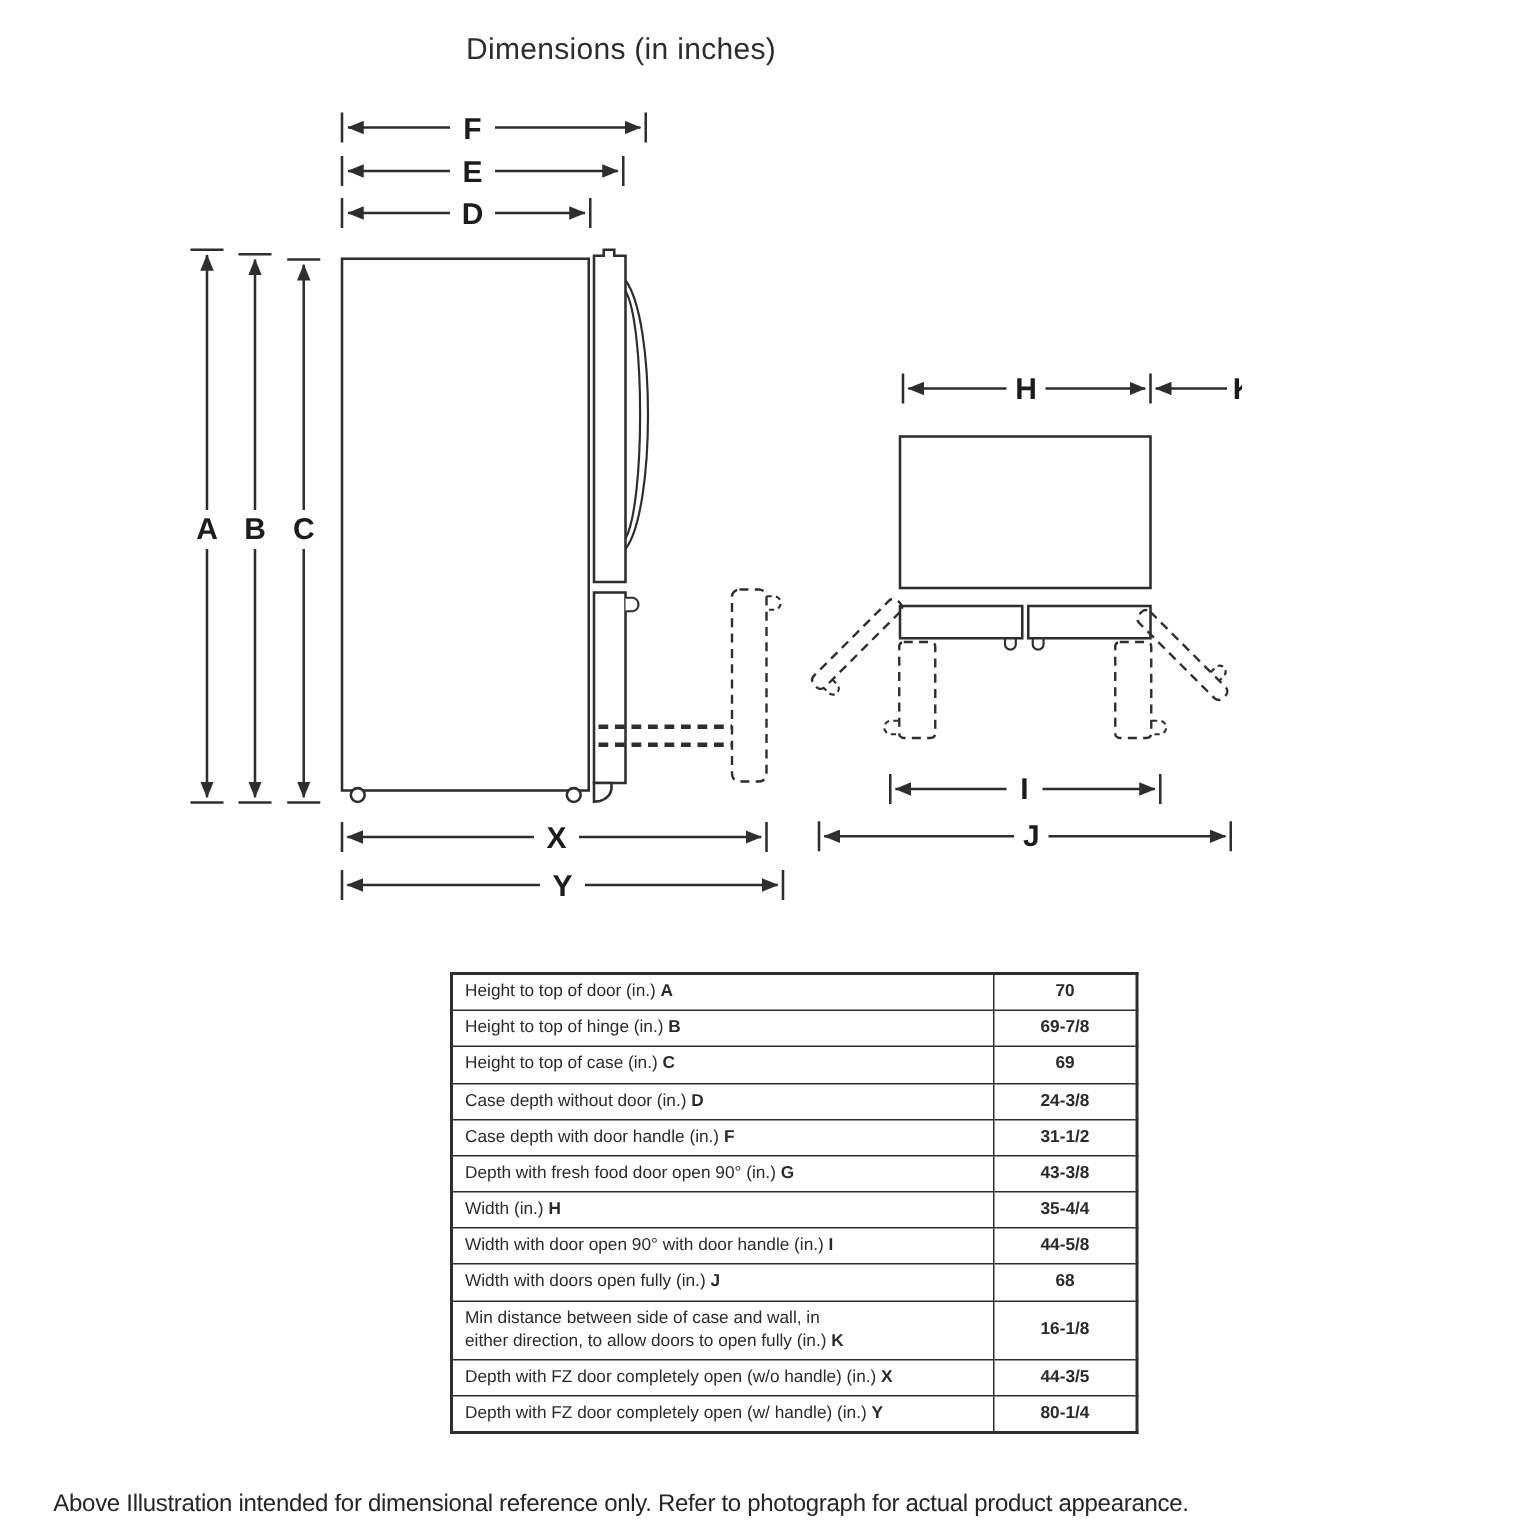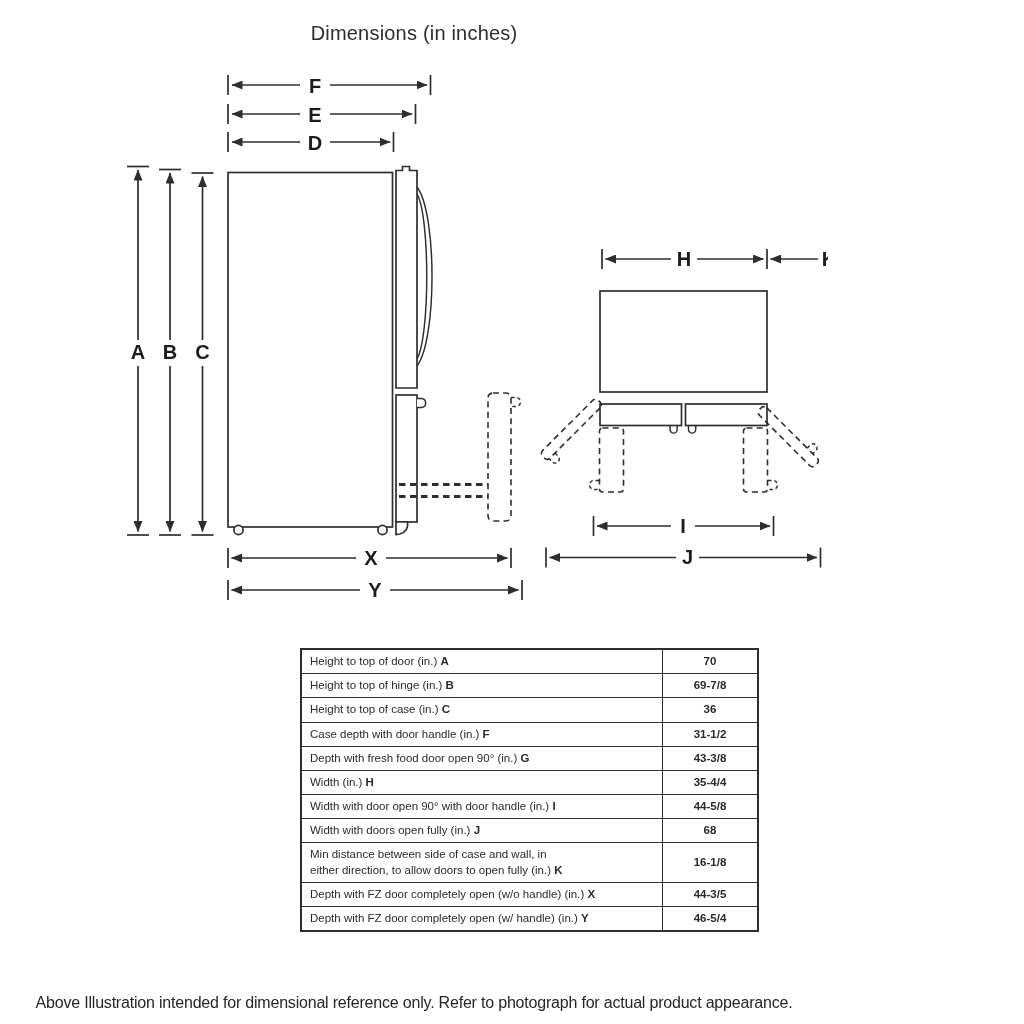"36" td.value-cell { text: 36 -> 69 }
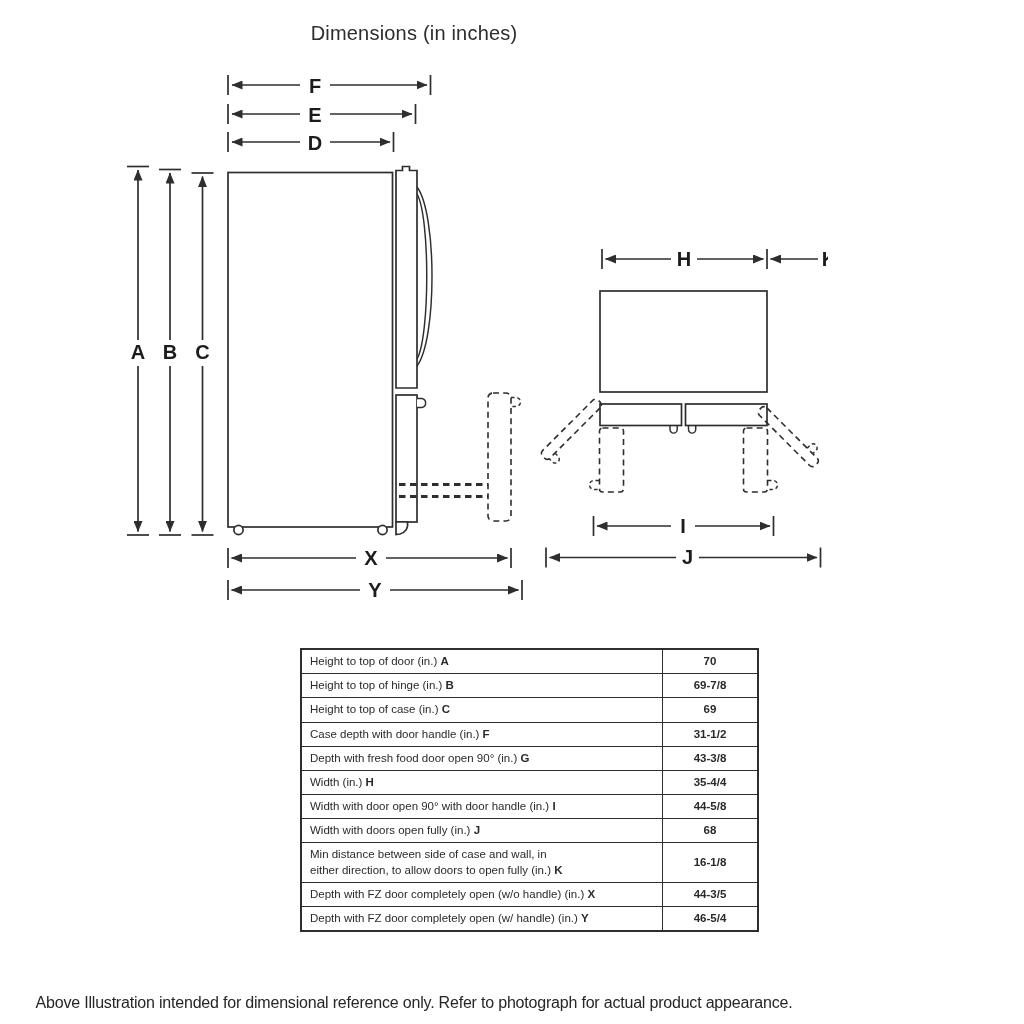"Case depth without door (in.)" tr { html: none -> <tr> <td>Case depth without door (in.) <b>D</b></td> <td>24-3/8</td> </tr> }
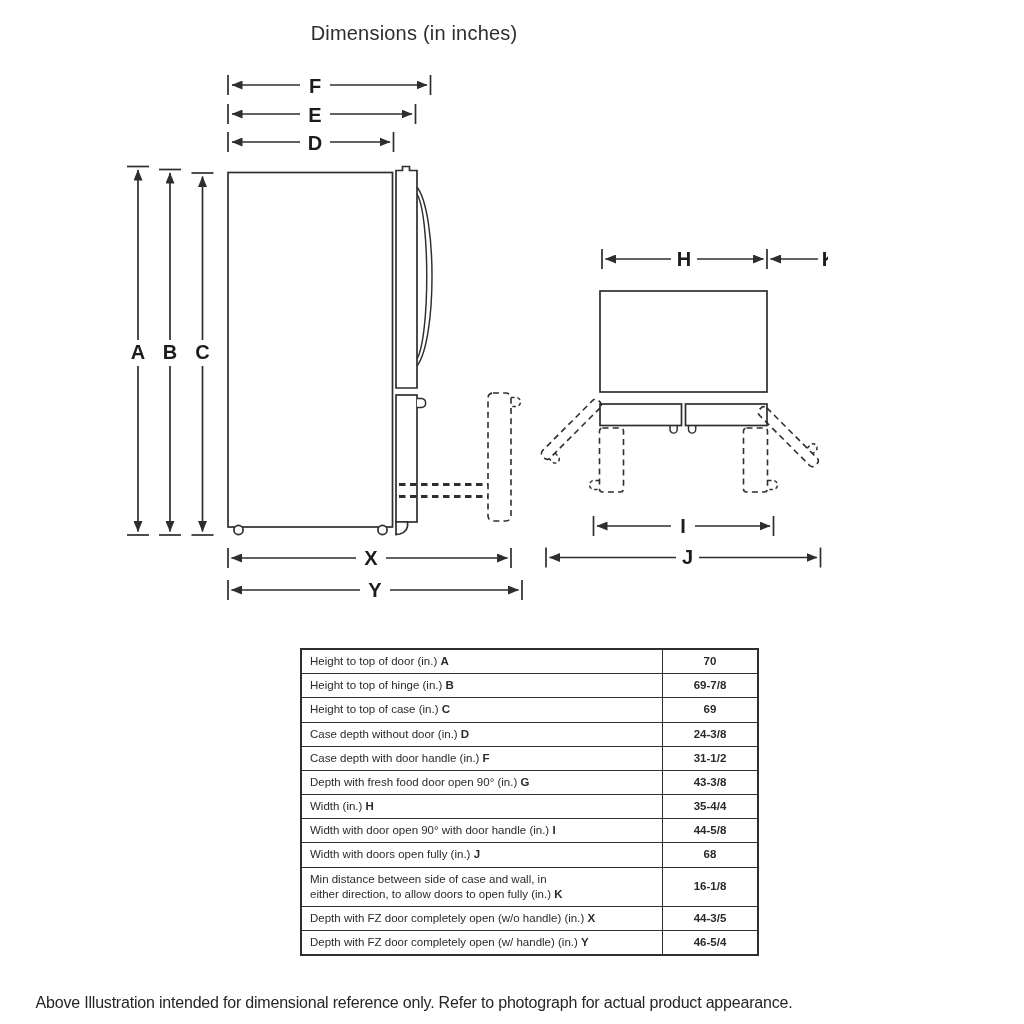"46-5/4" td.value-cell { text: 46-5/4 -> 80-1/4 }
